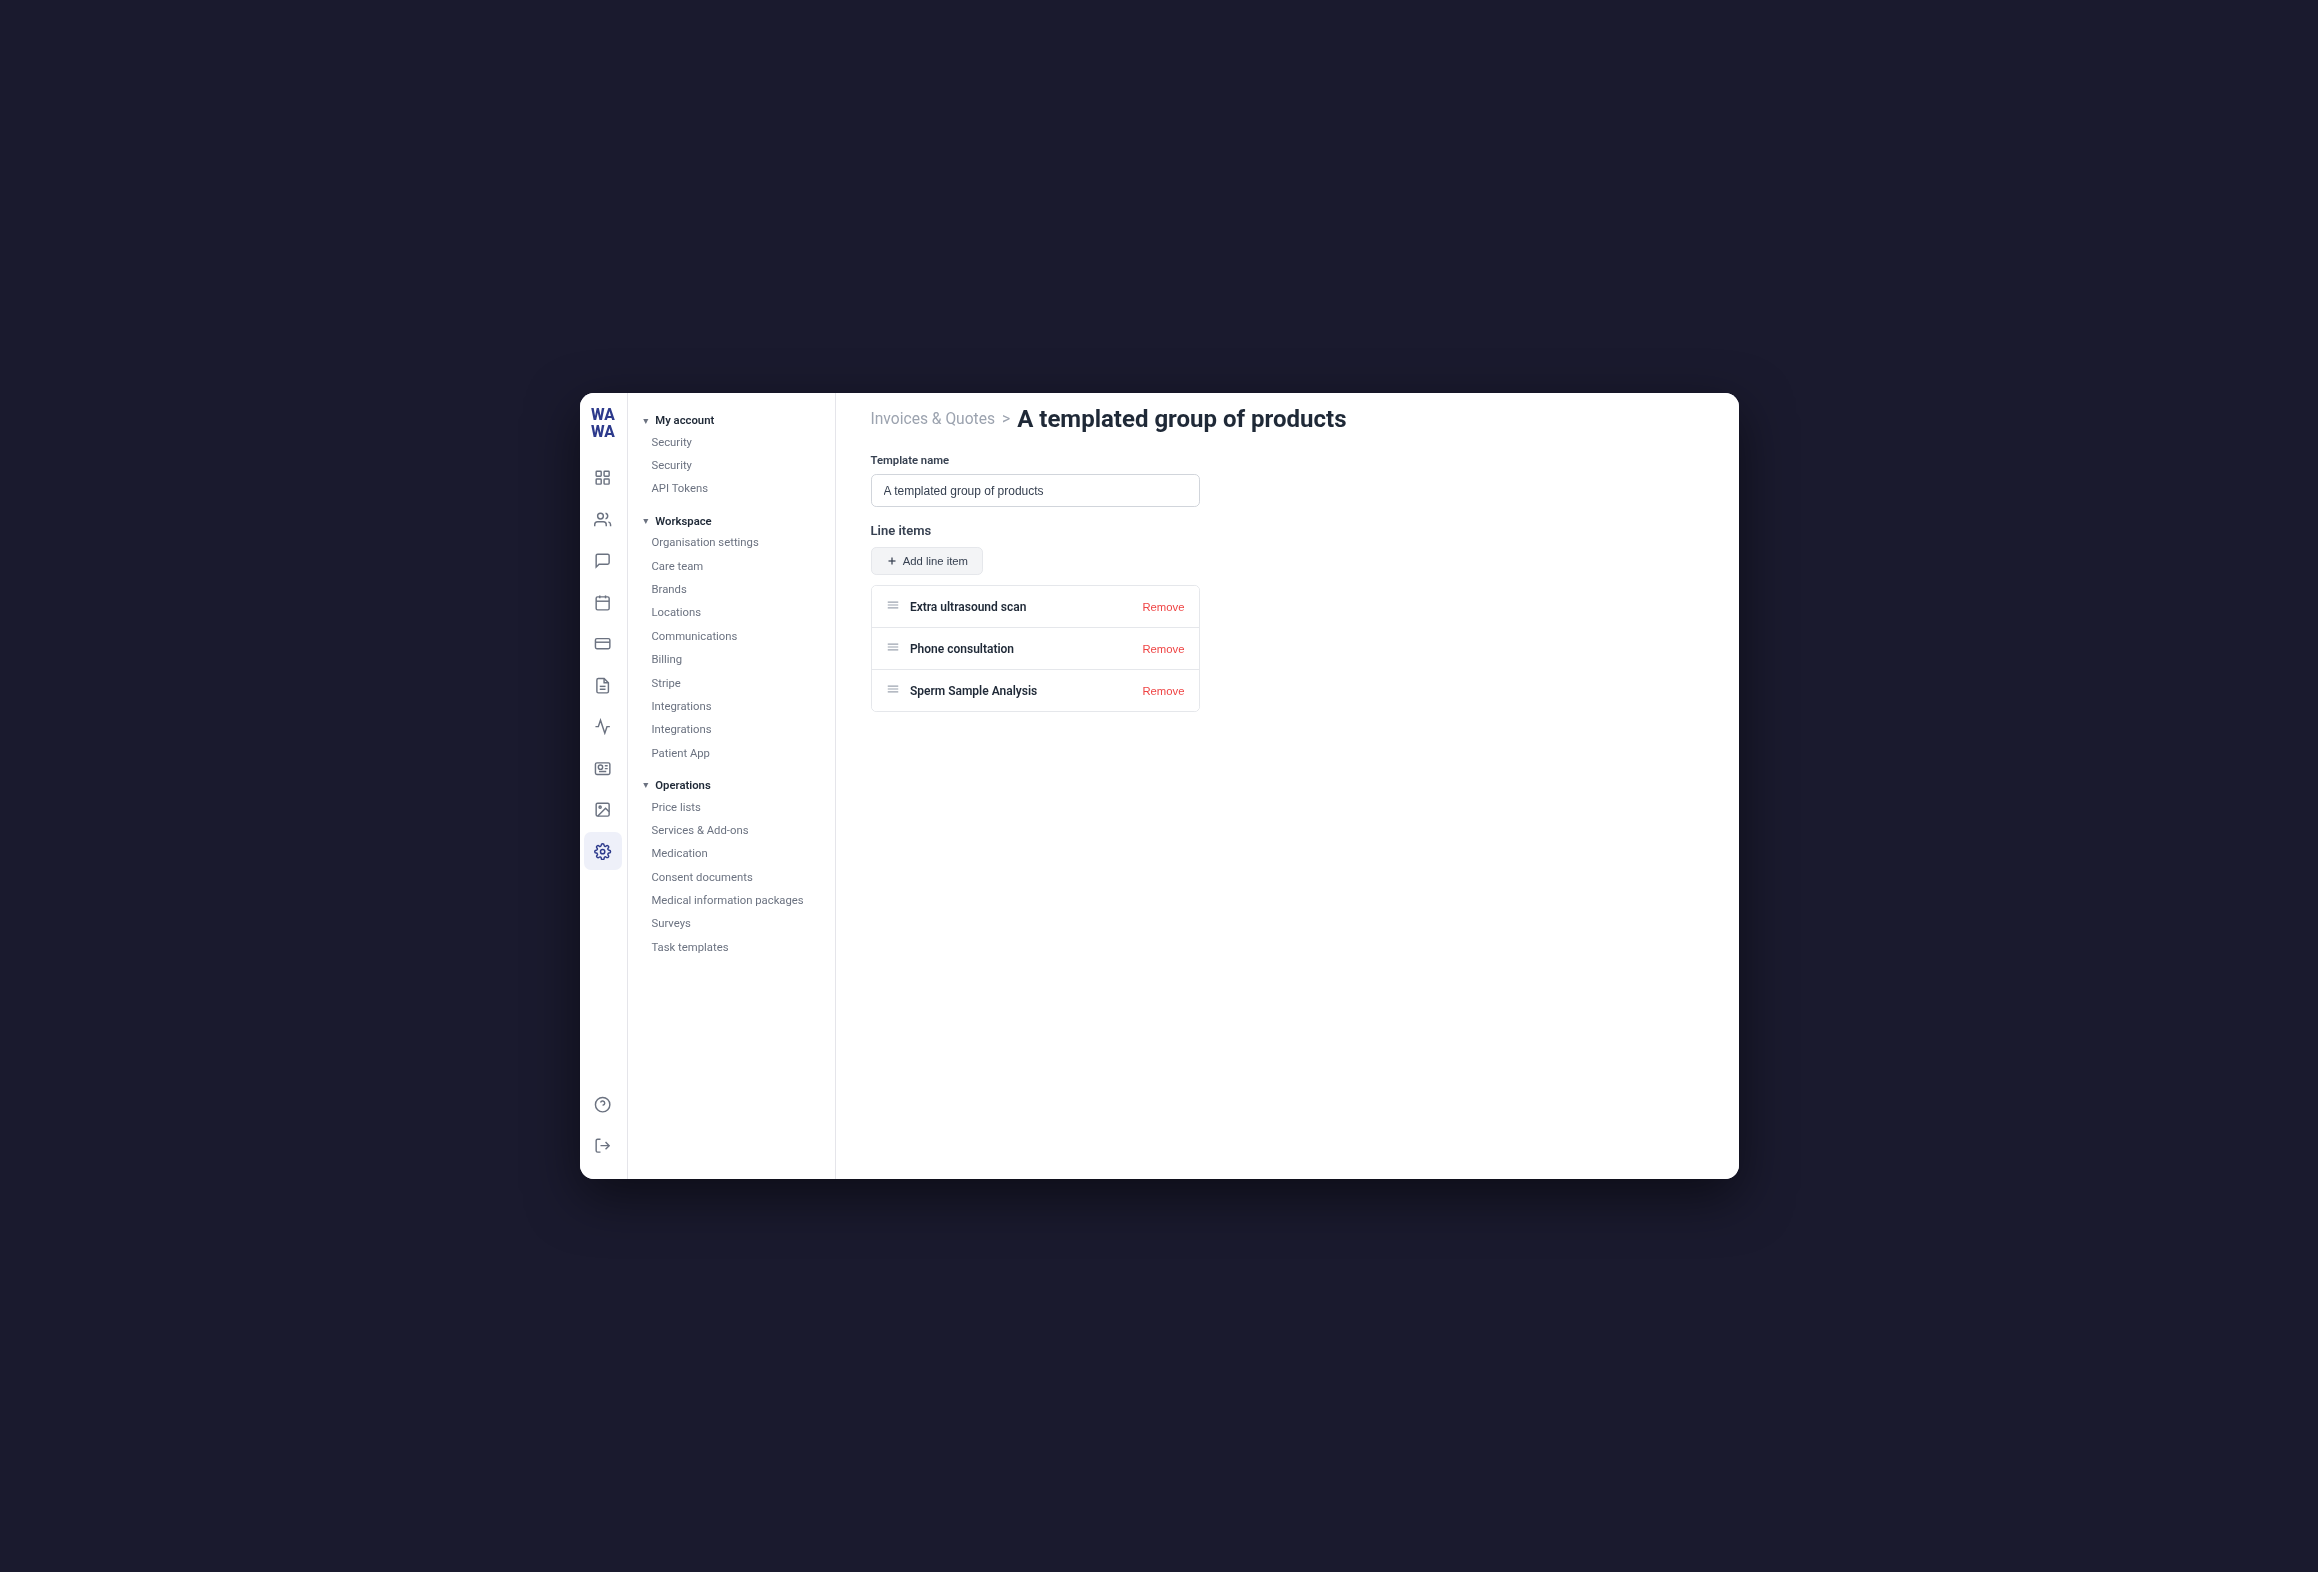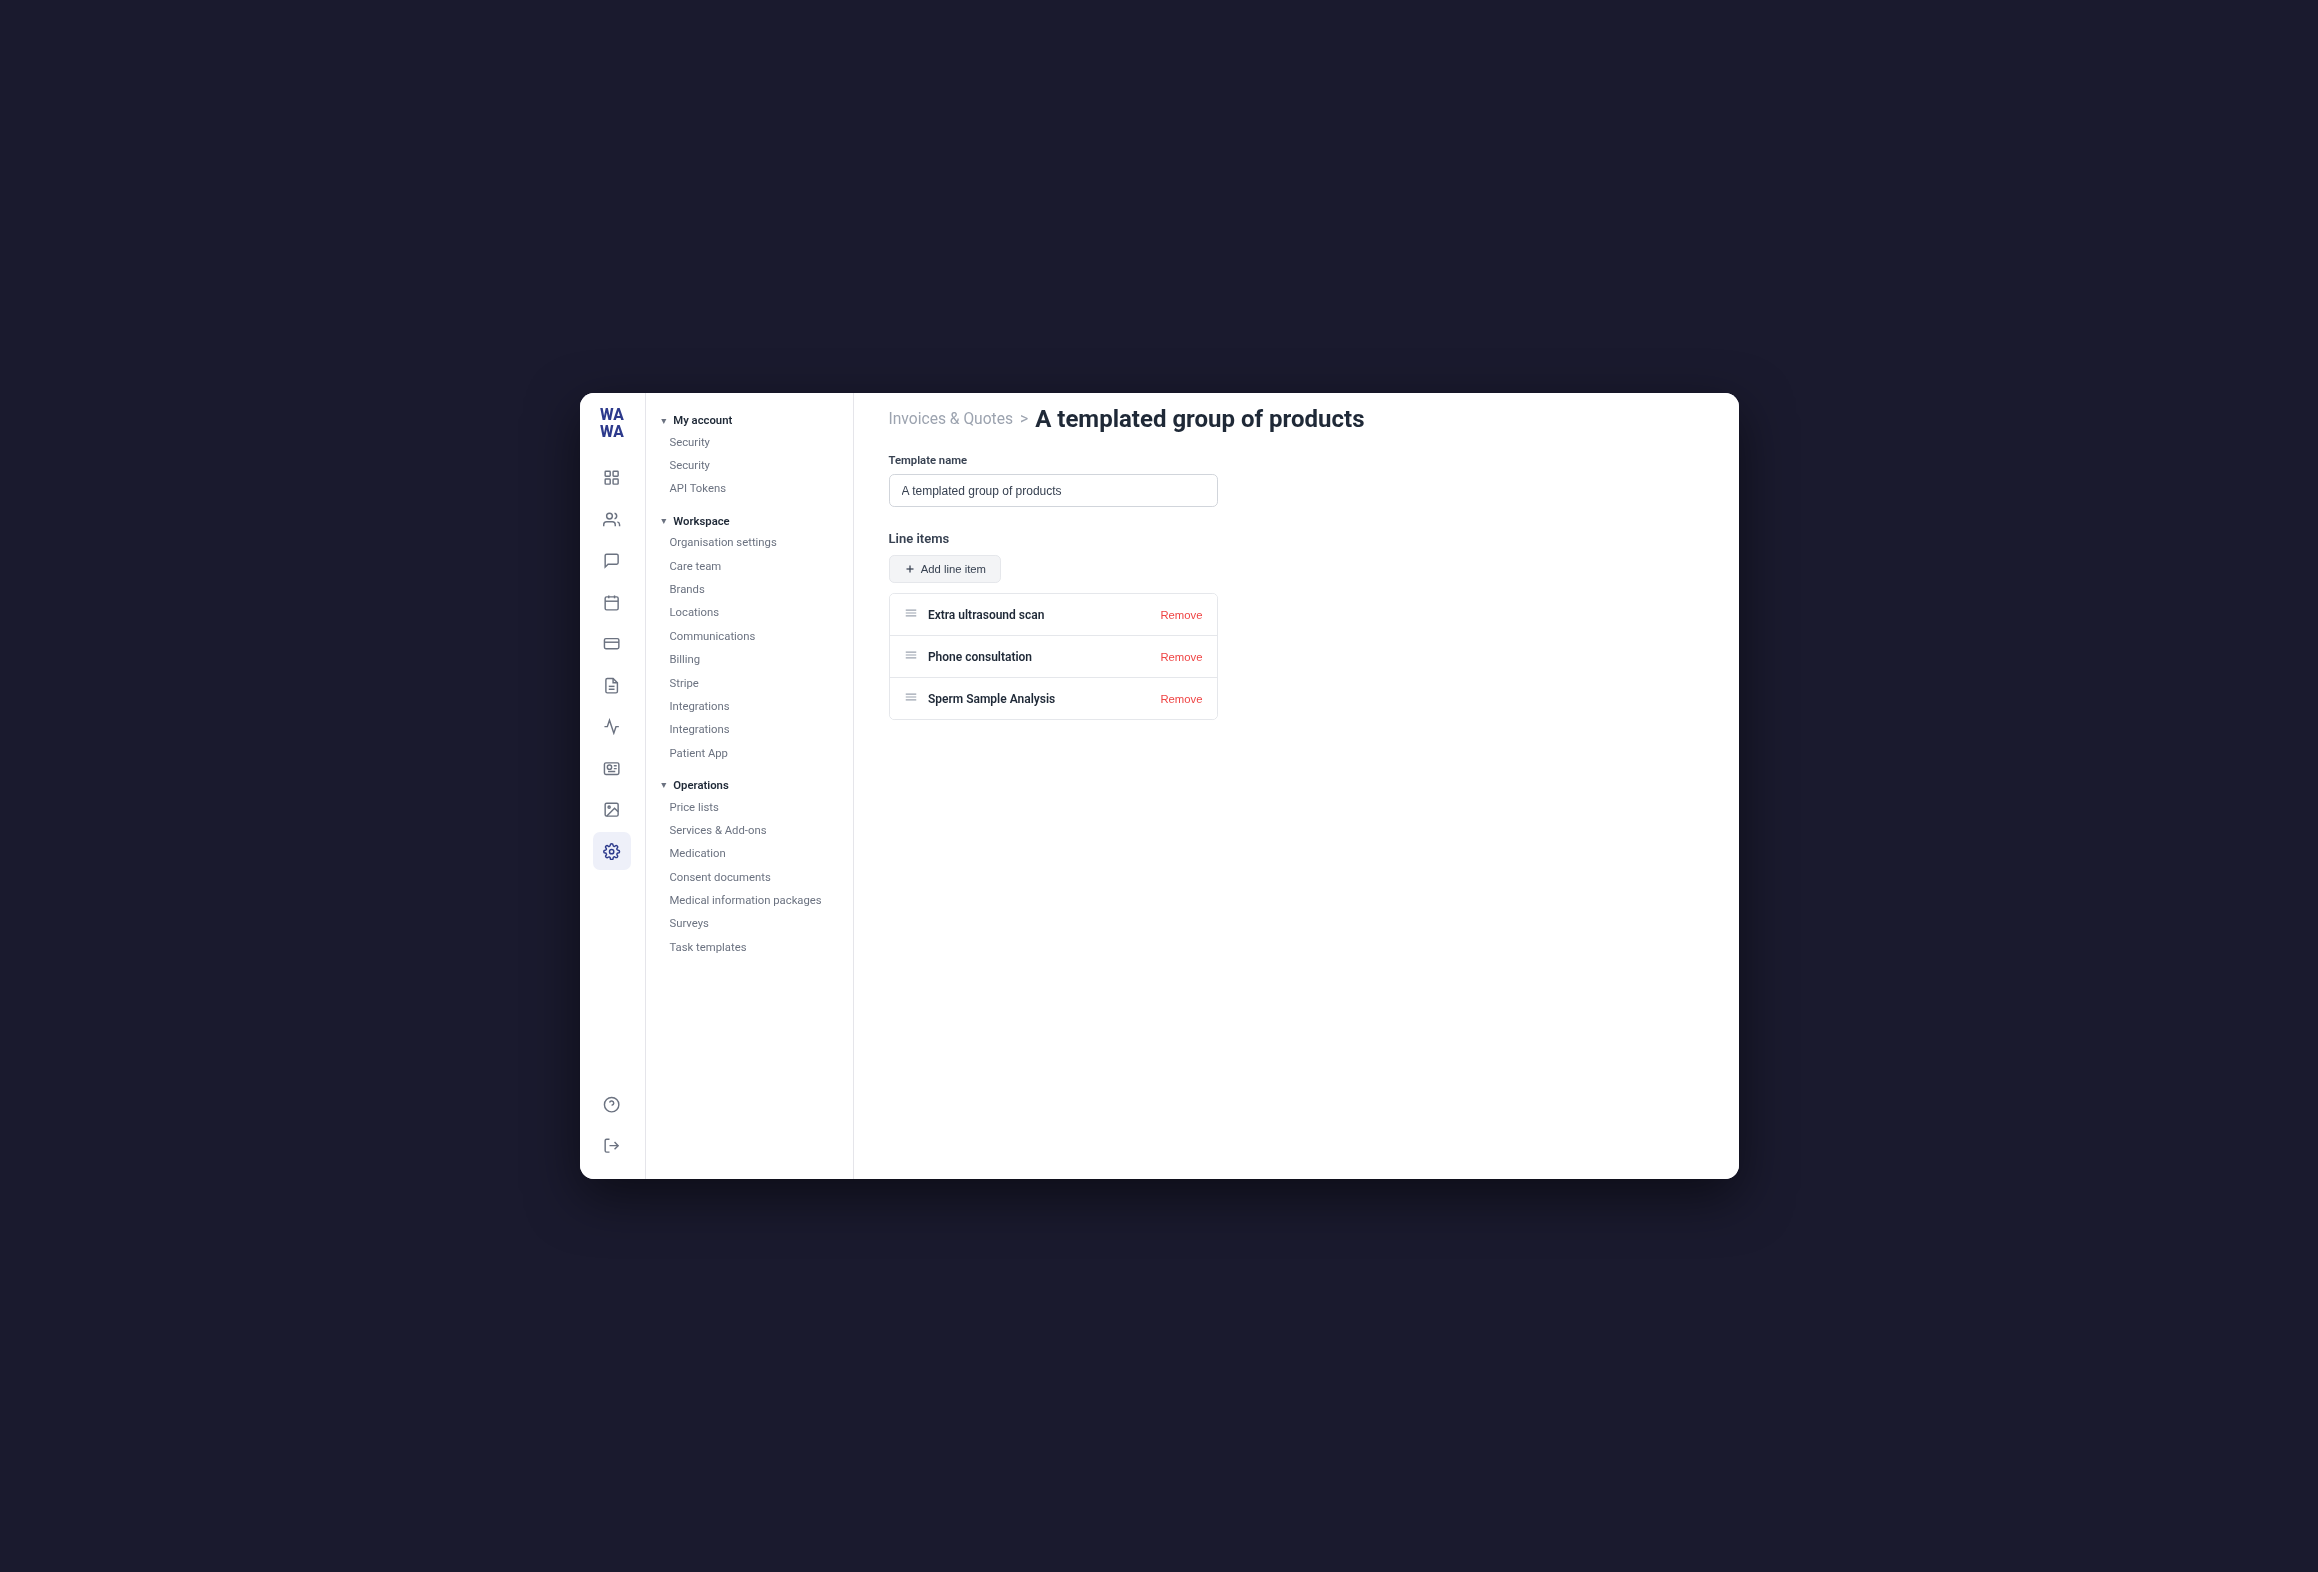"WA" .icon-bar { width: 66px -> 48px }
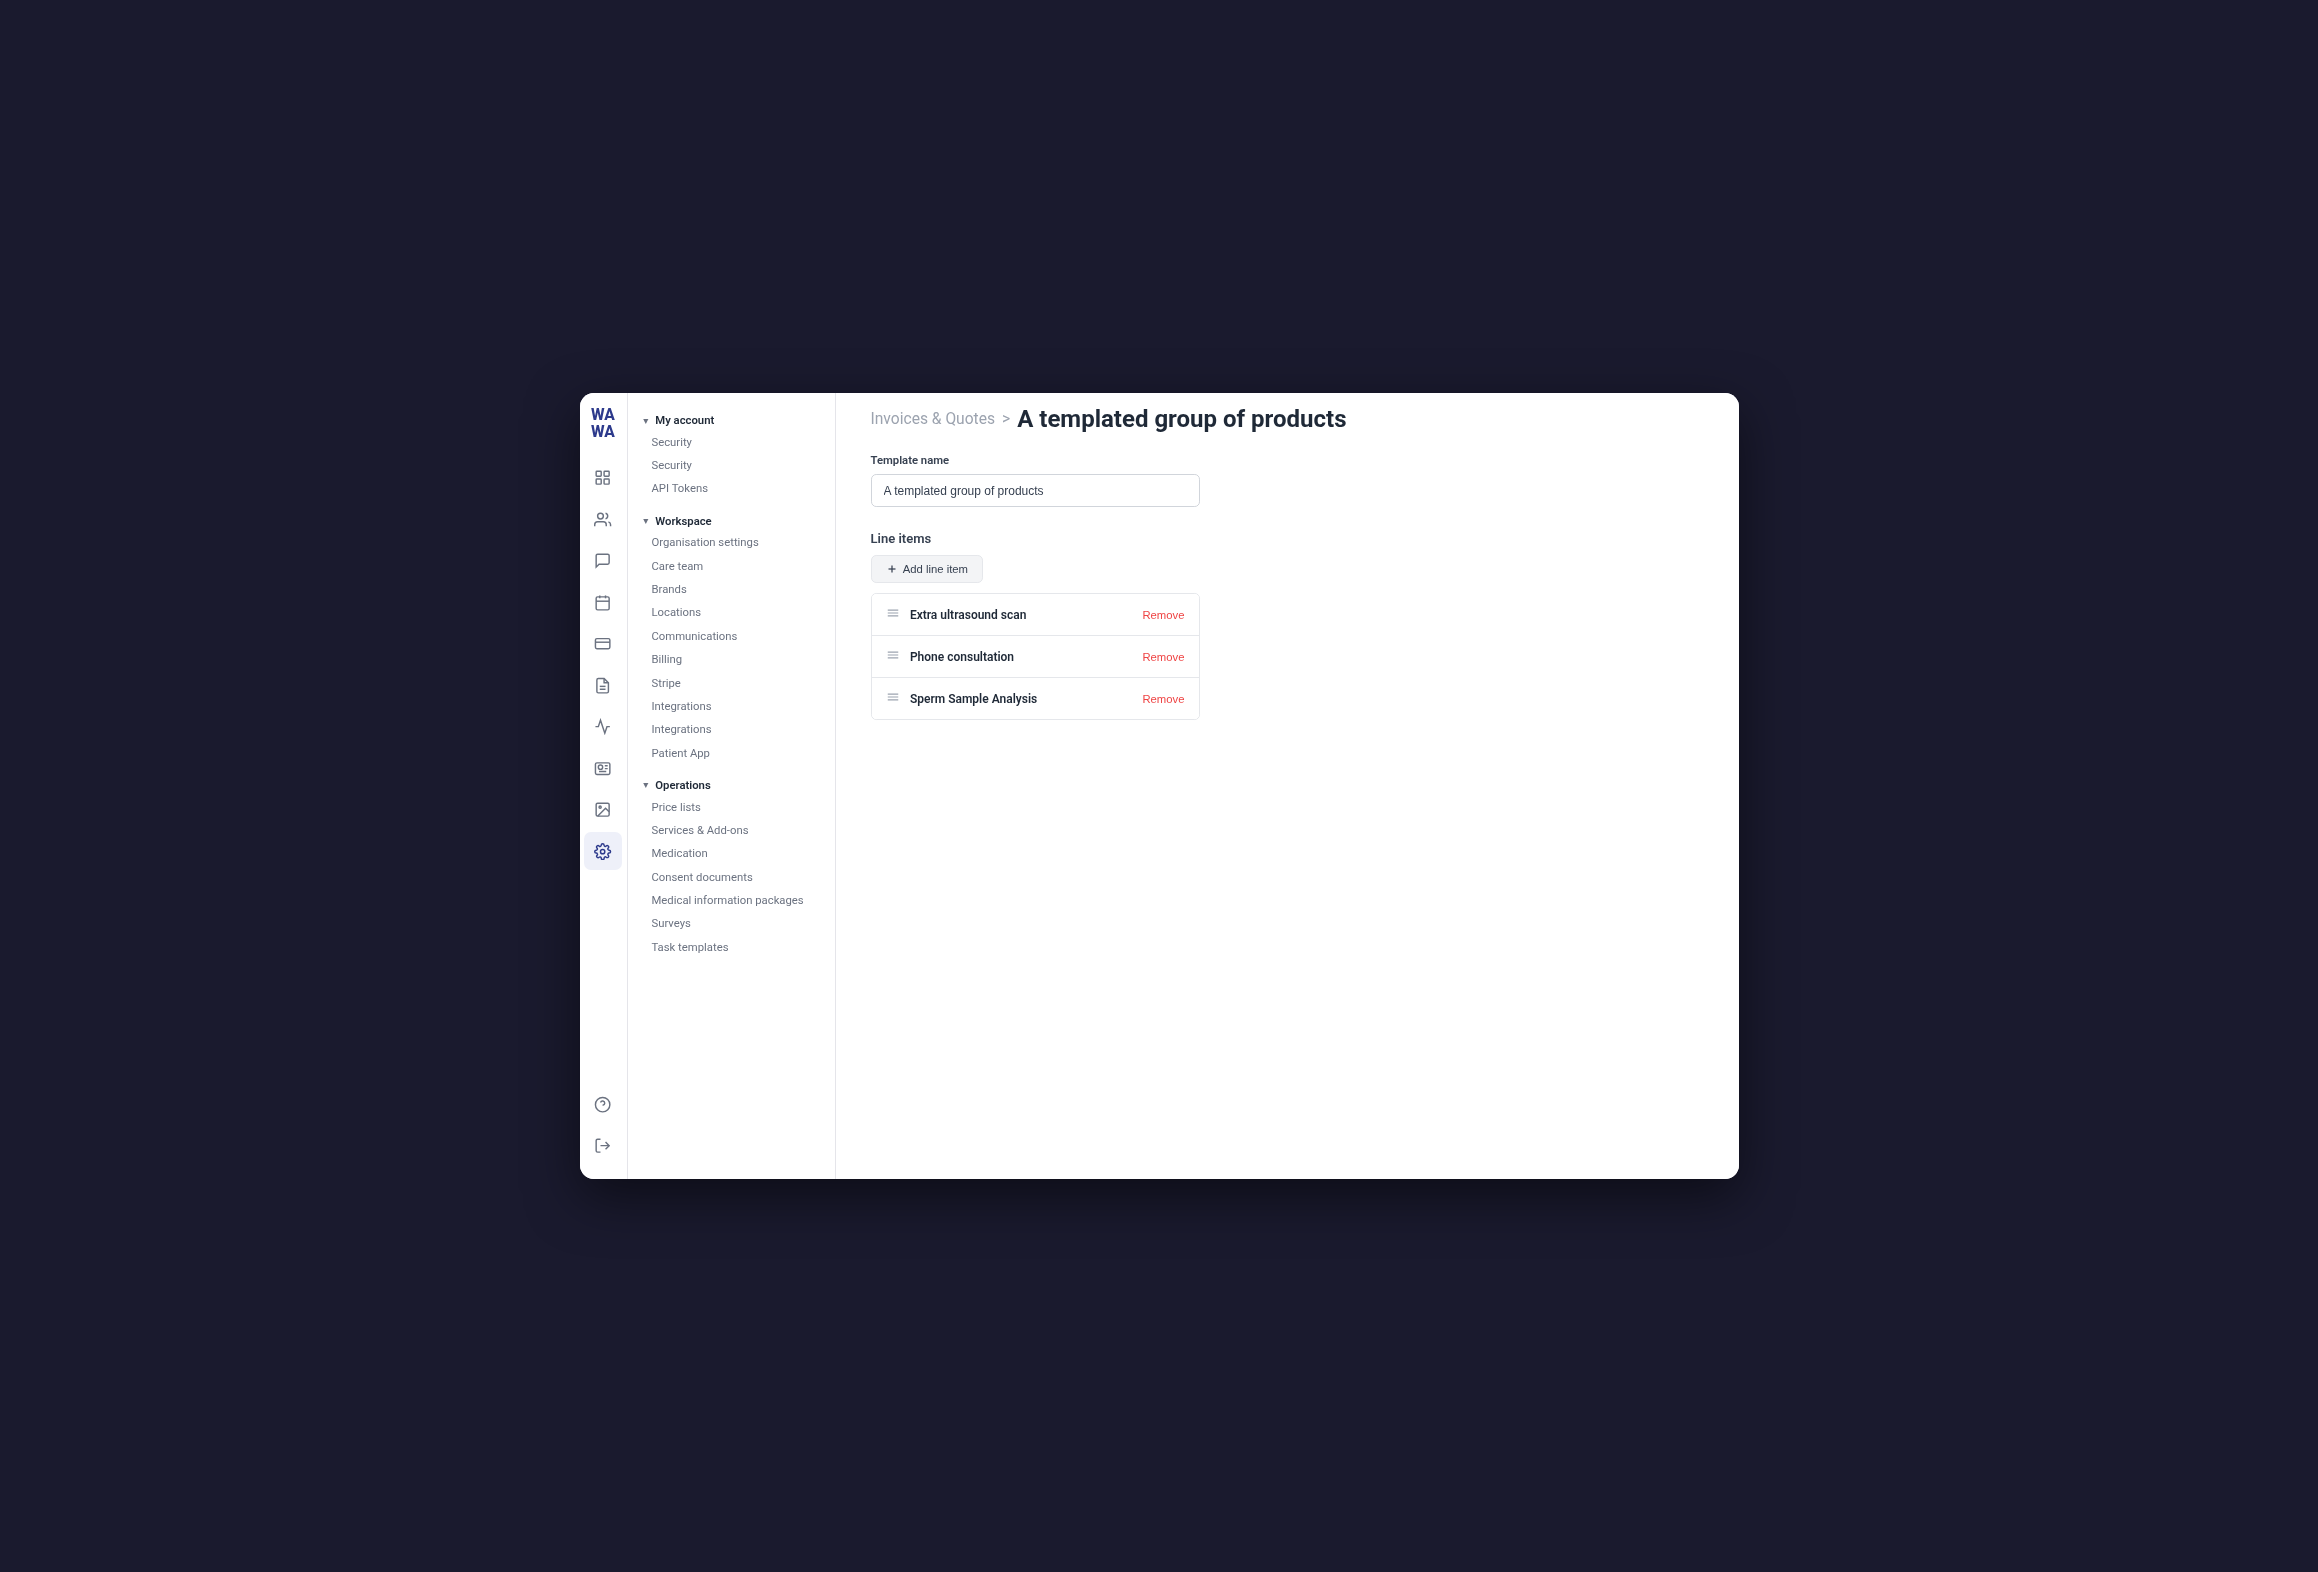"Line items" .line-items-section { margin-top: 24px -> 16px }
